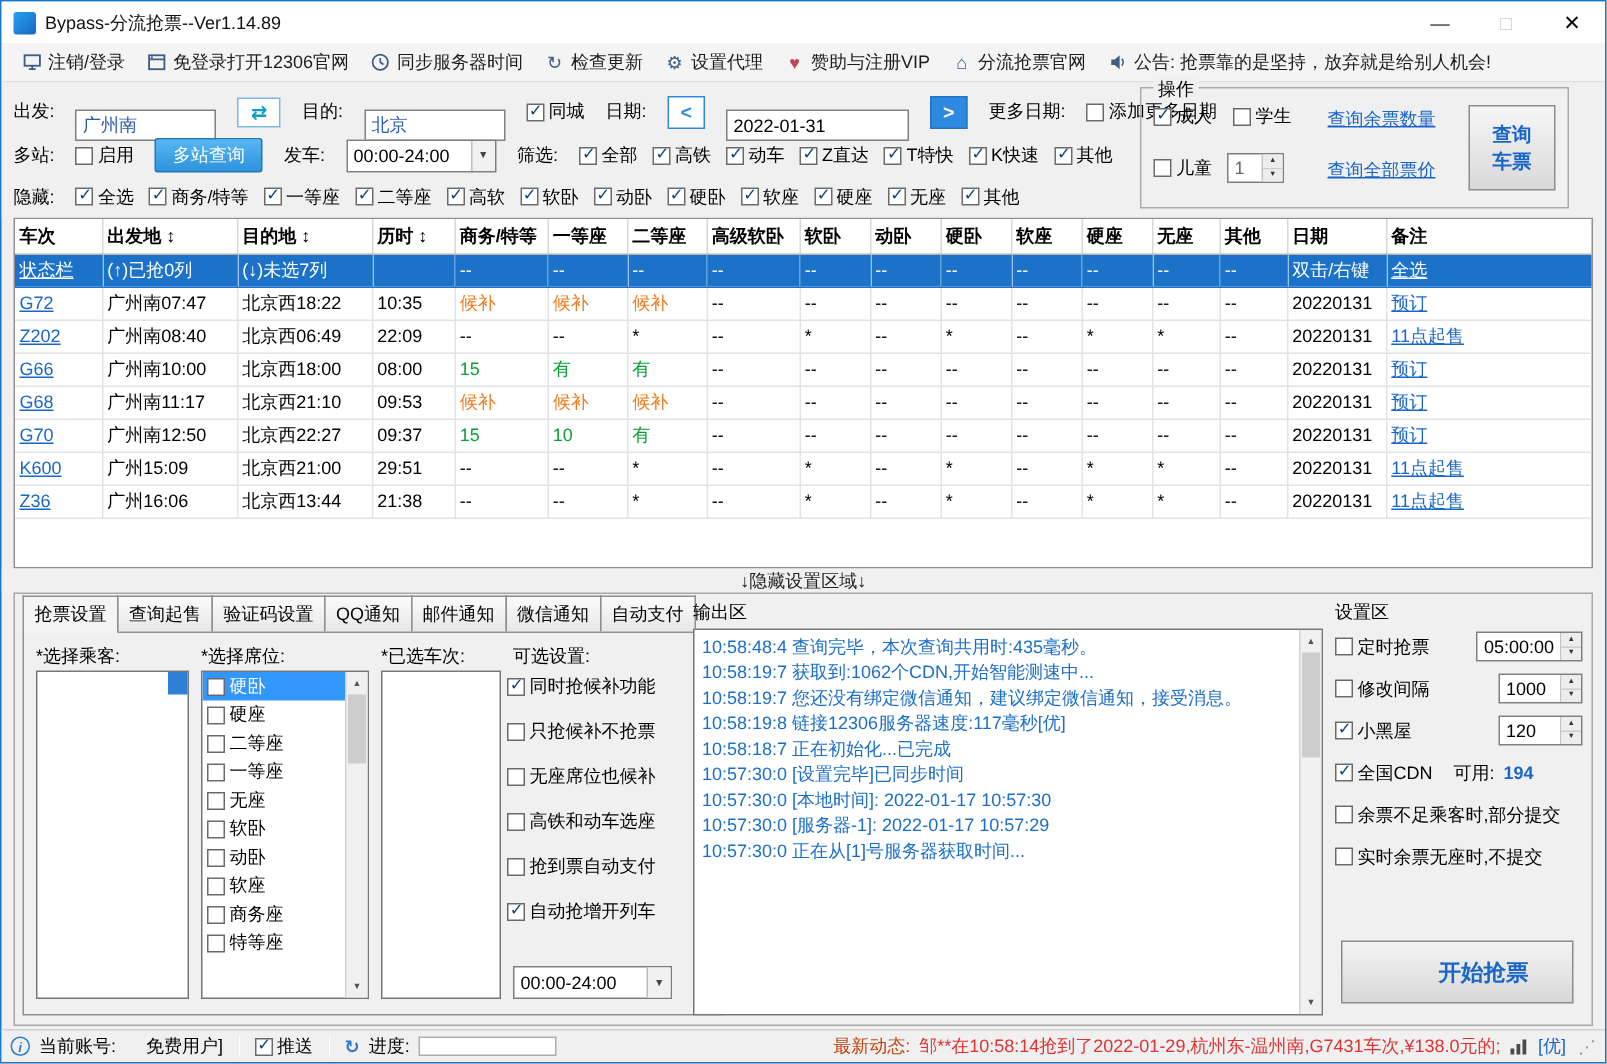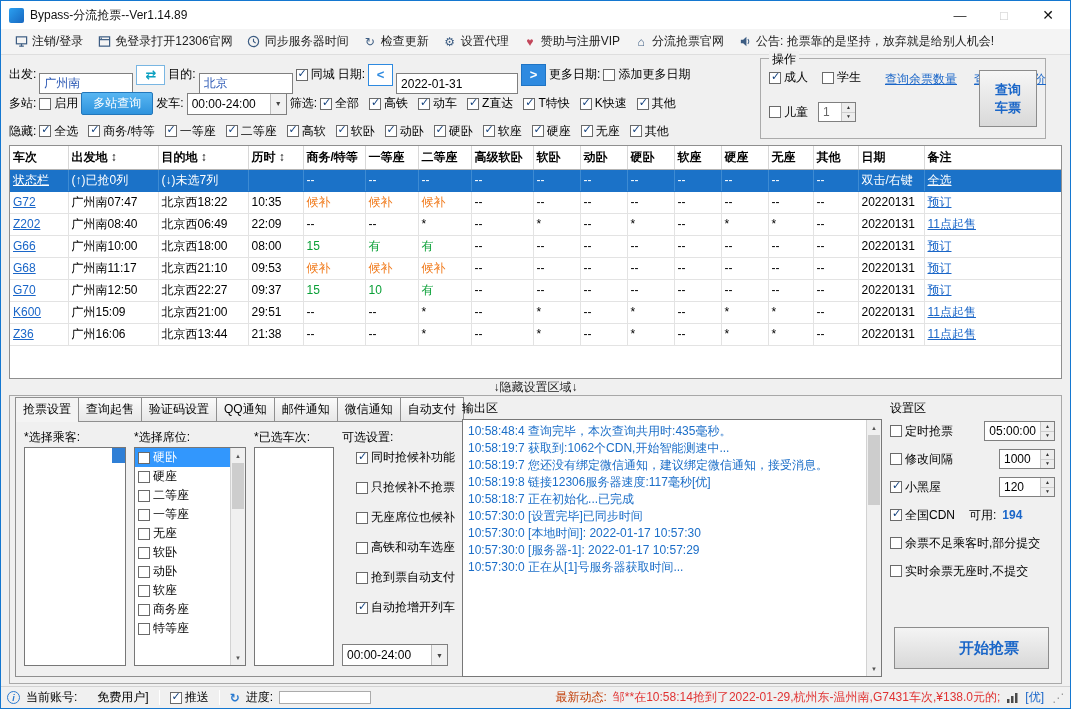"出发:" .qrow { gap: 3px -> 14px }
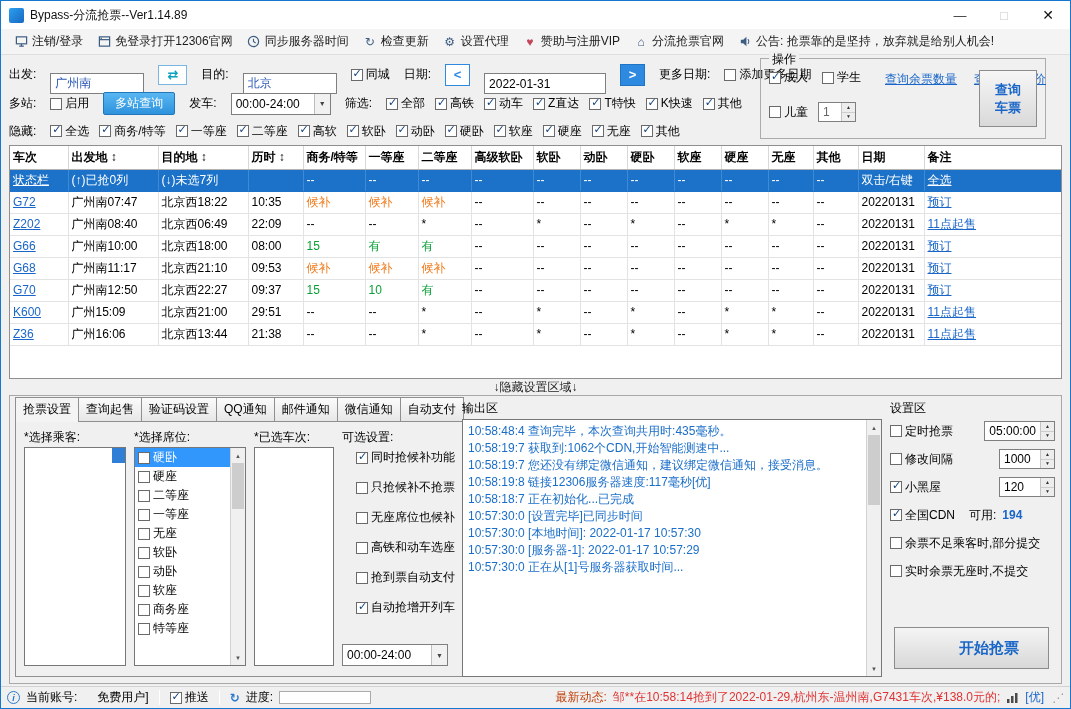"查询余票数量" .opbox .links { flex-direction: row -> column }
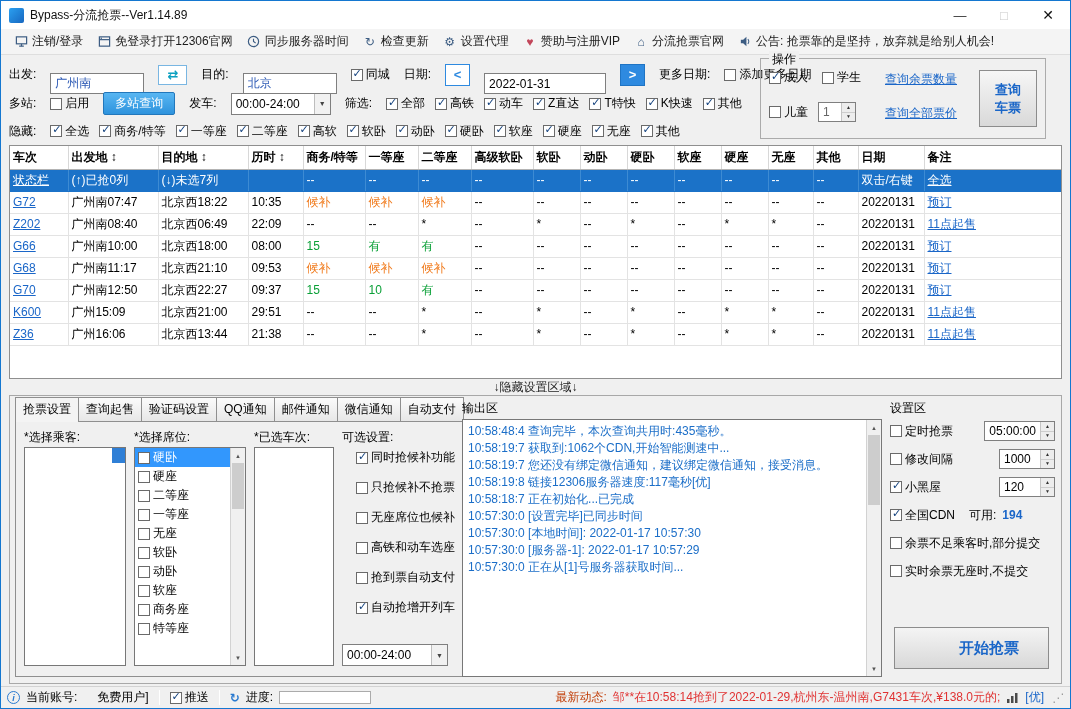"同时抢候补功能" .opt-col { left: 340px -> 322px }
